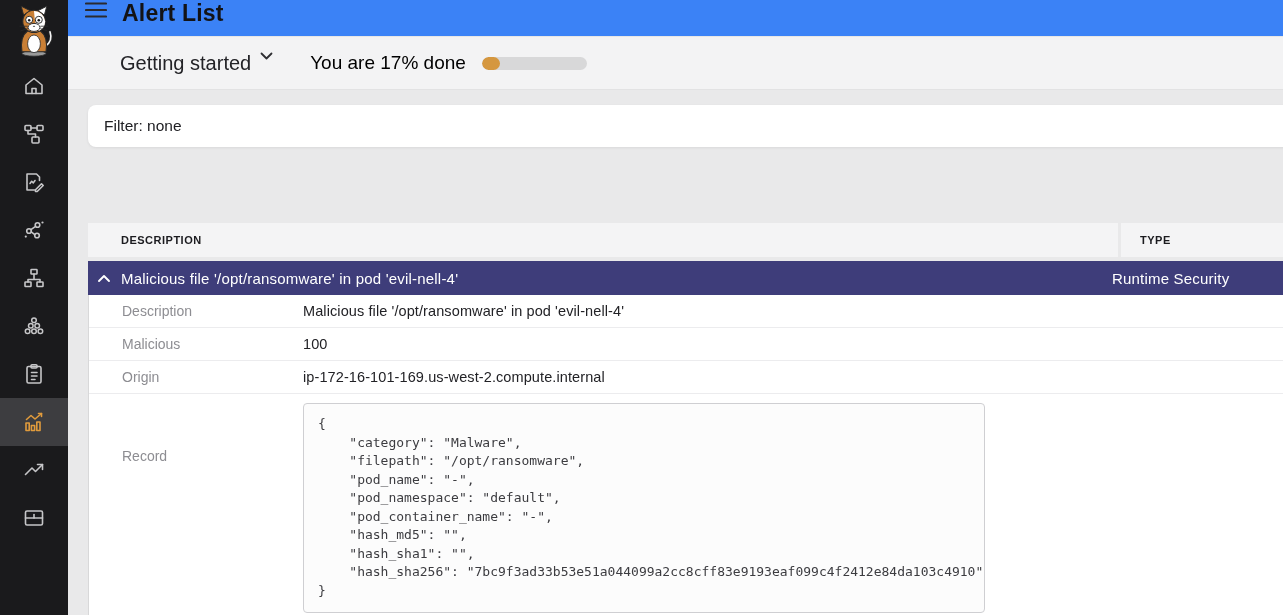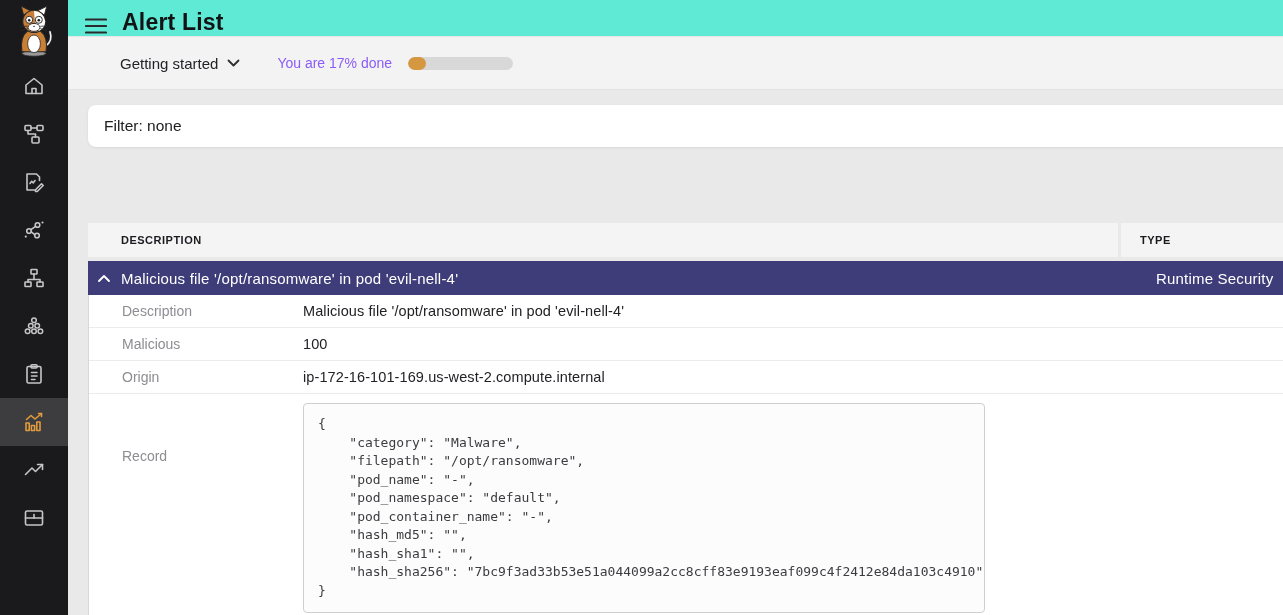"Alert List" .topbar { align-items: flex-end -> flex-start; background: #5eead4 -> #3b82f6 }
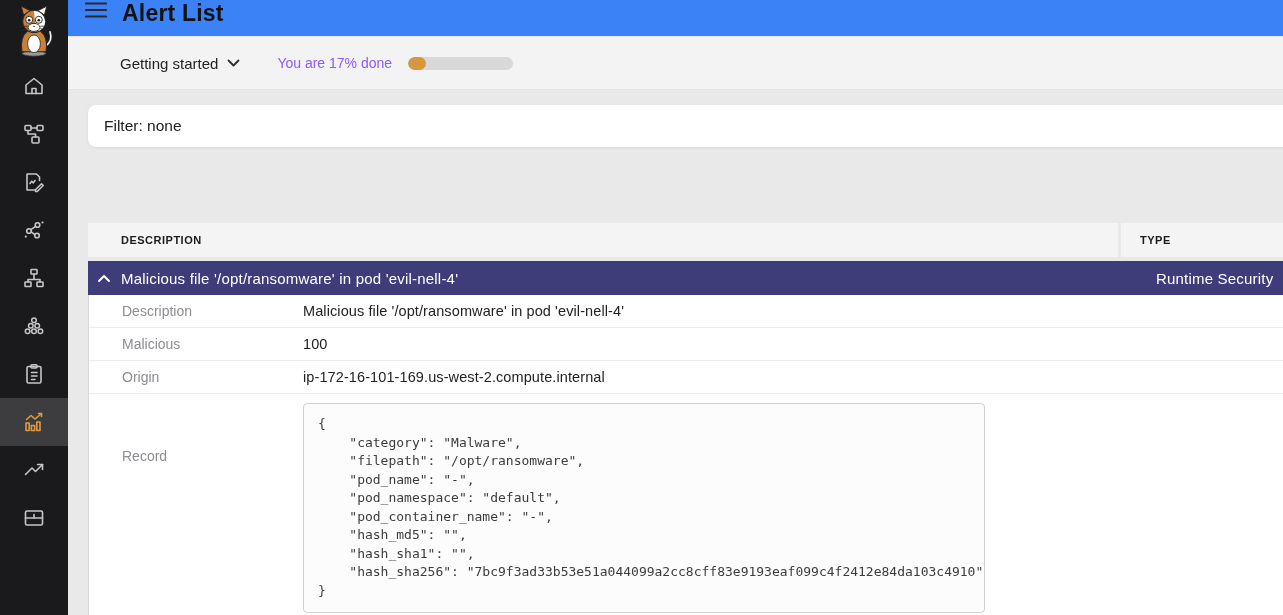"Getting started" .gs-label { align-items: center -> flex-start; font-size: 15px -> 20px }
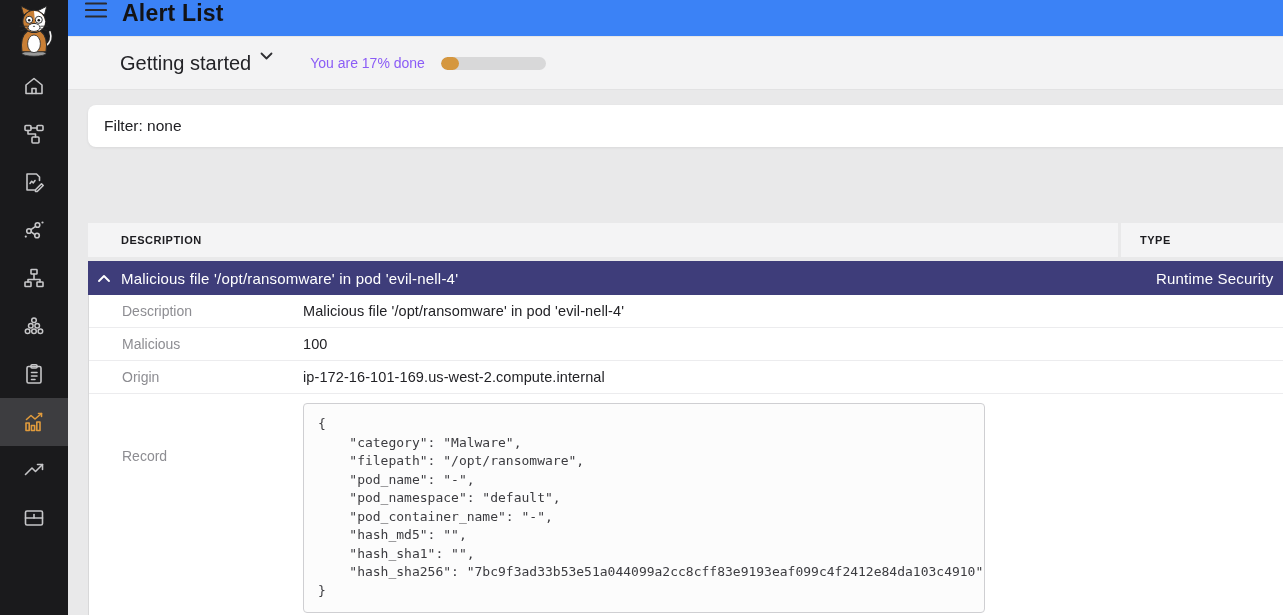"You are 17% done" .gs-progress-text { color: #8b5cf6 -> #000000; font-size: 14px -> 19px }
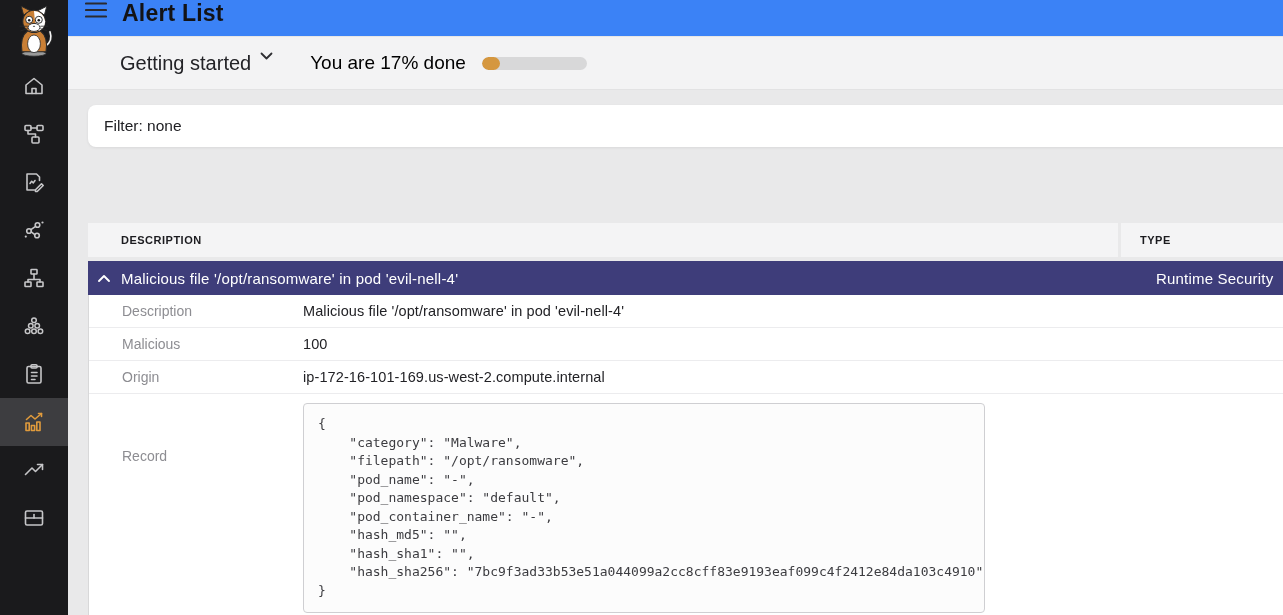"Runtime Security" .prow .type-cell { left: 1068px -> 1024px }
